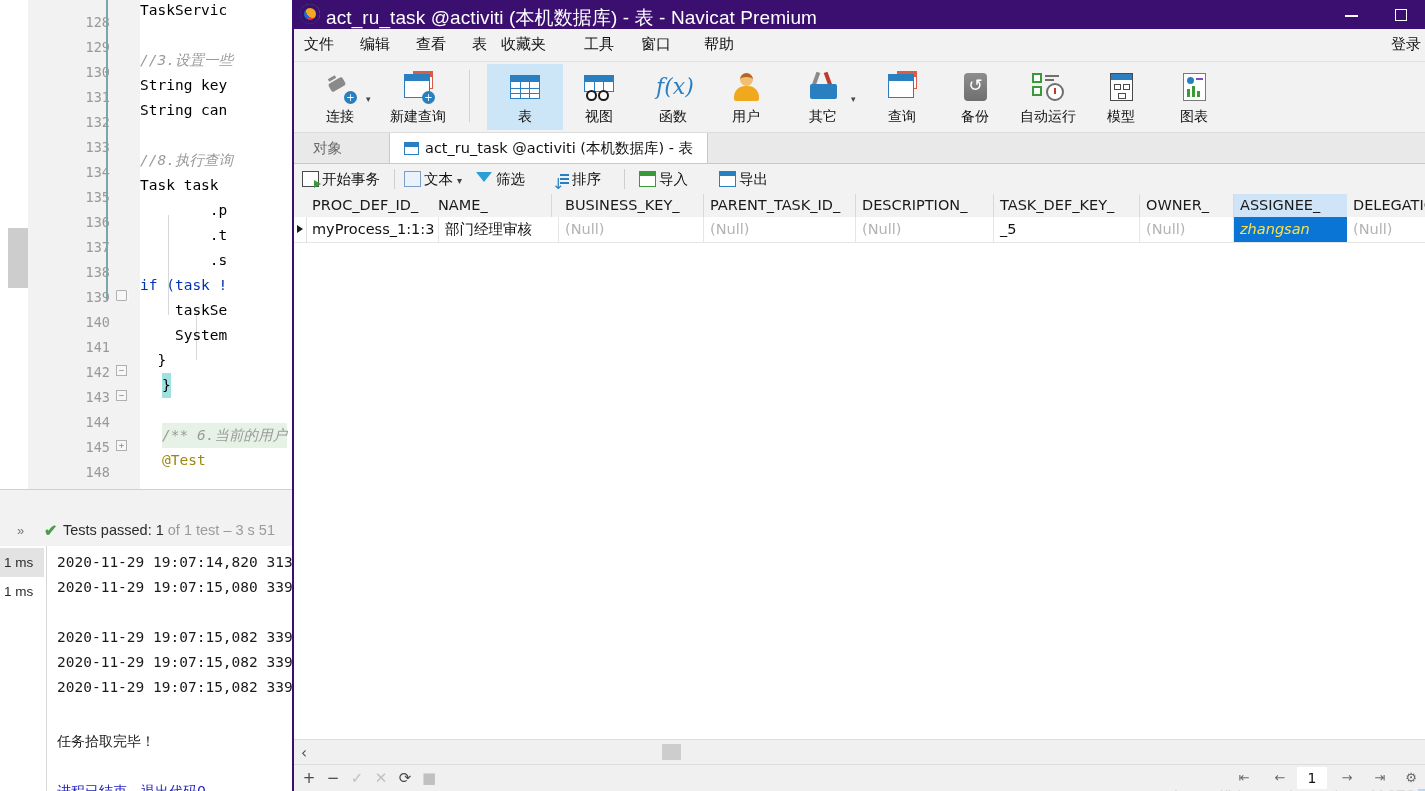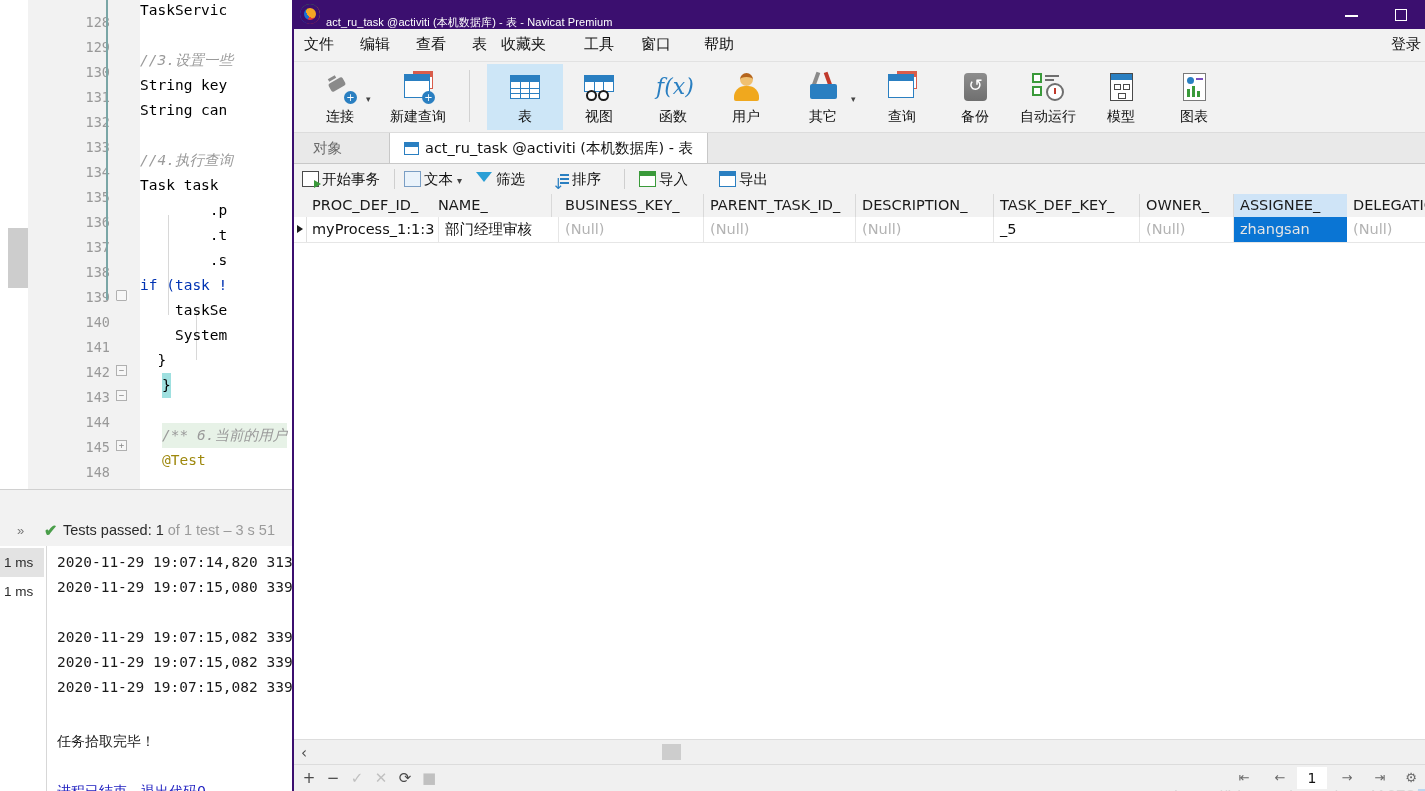"act_ru_task @activiti (本机数据库) - 表 -" .nv-title { font-size: 11px -> 19px; top: 15px -> 5px }
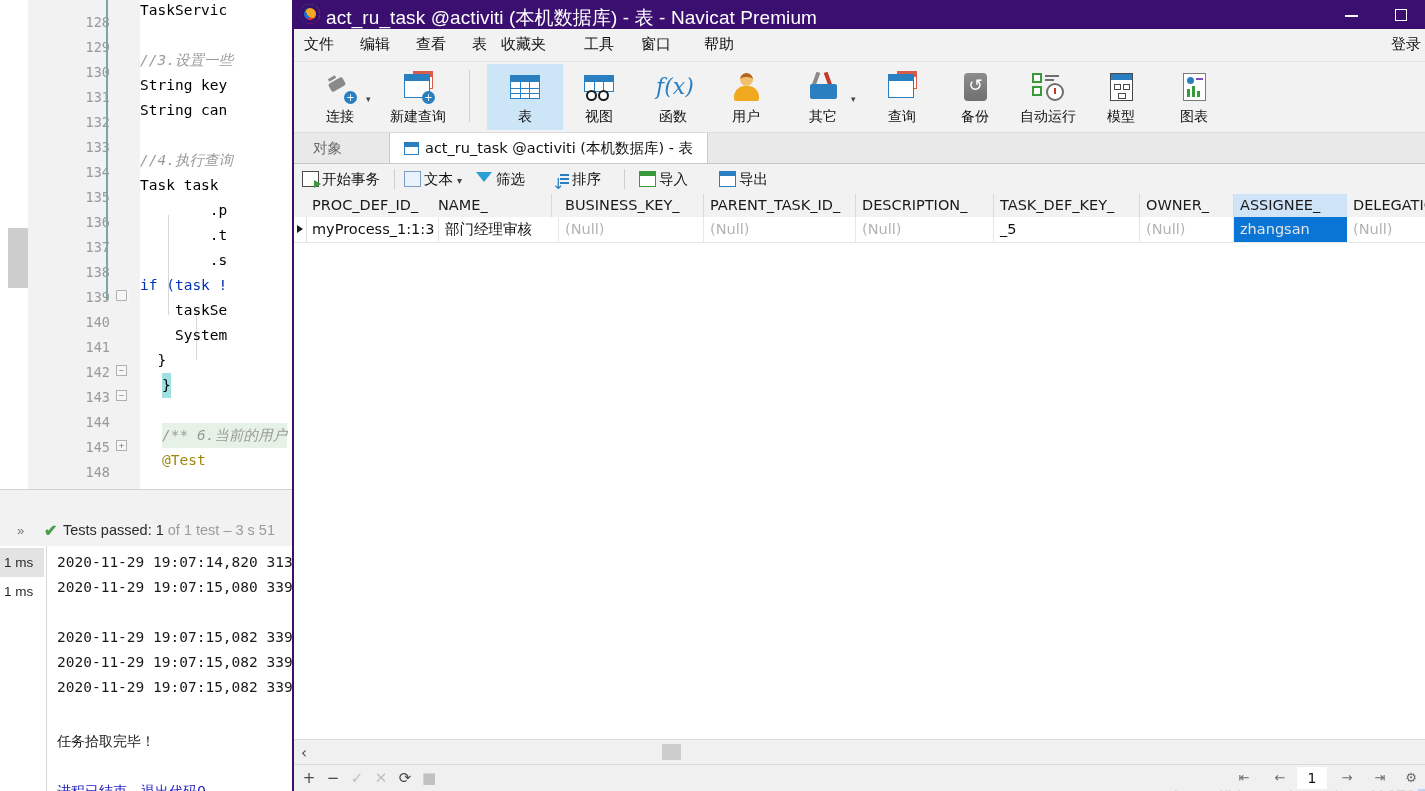"//4.执行查询" span { text: //4 -> //8 }
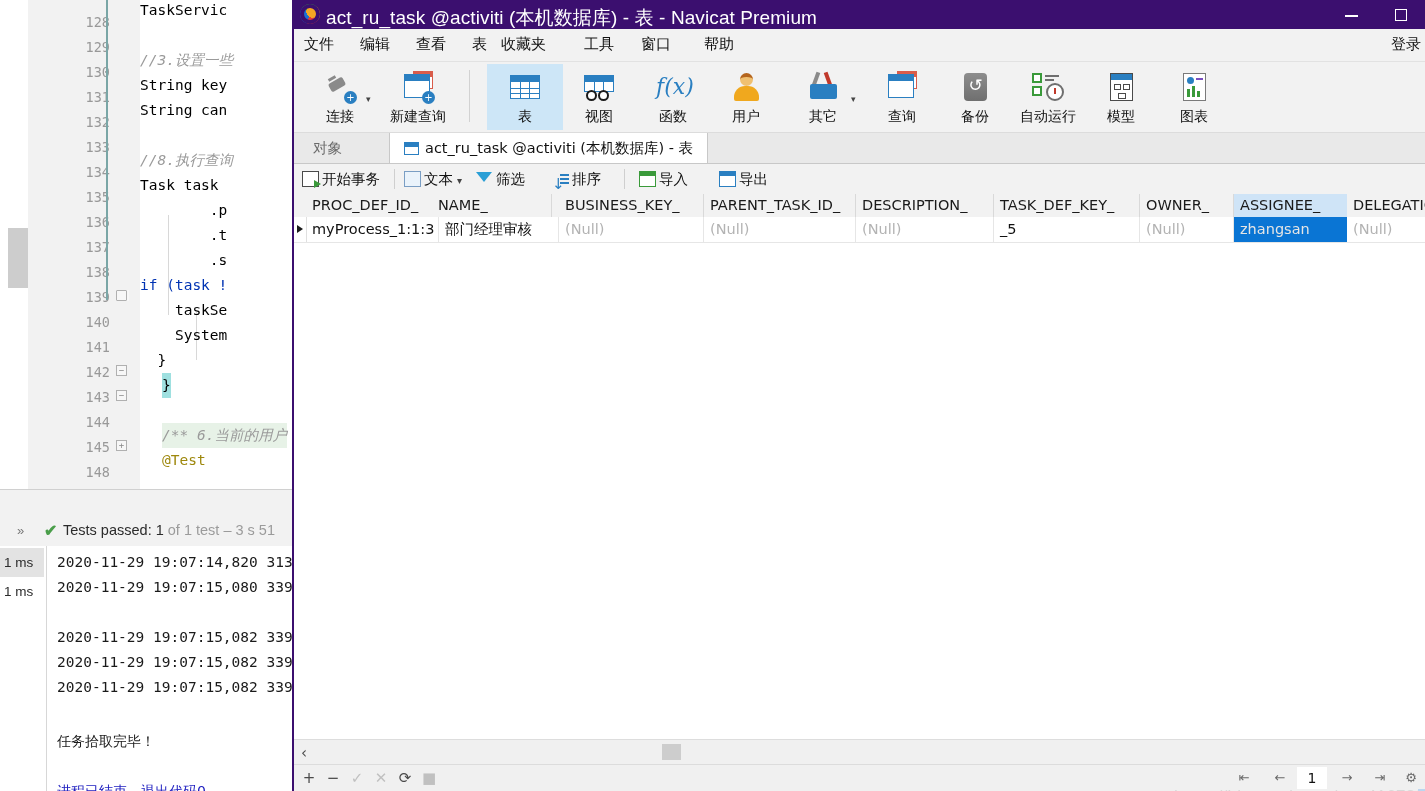"zhangsan" .grid-cell.sel { color: #e5e5e5 -> #fde047; font-style: none -> italic }
